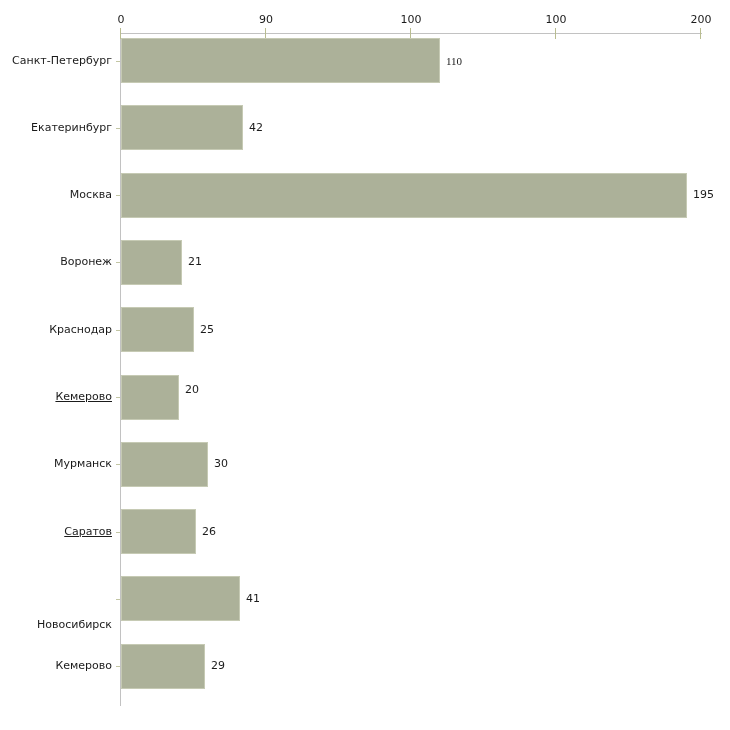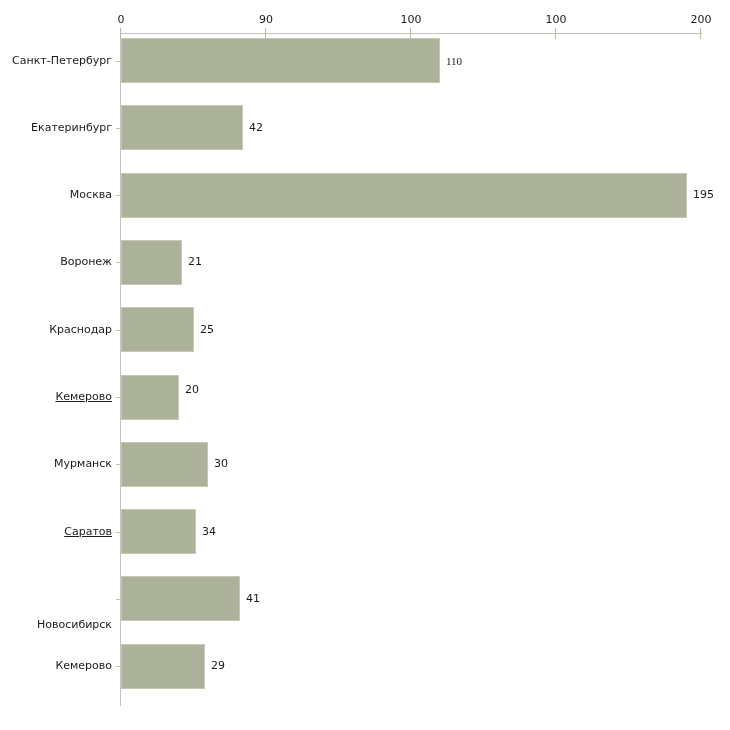"34" div.value-label { text: 34 -> 26 }
